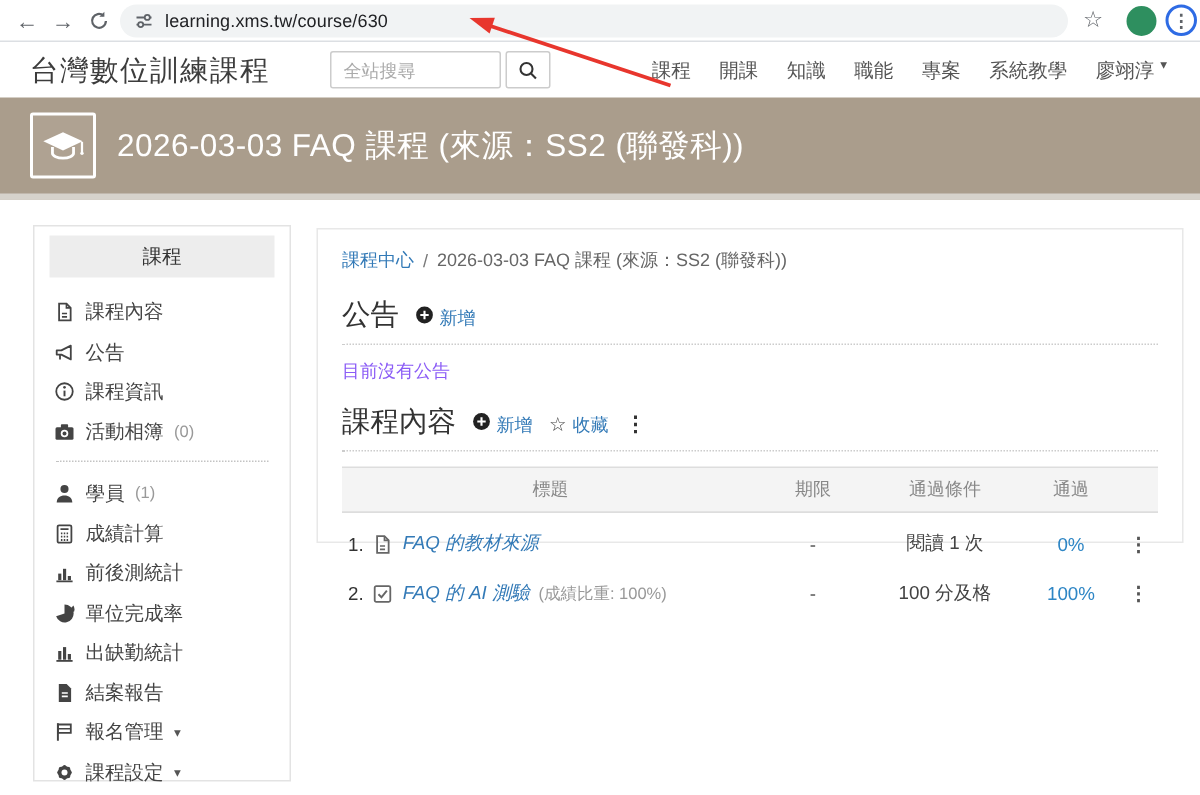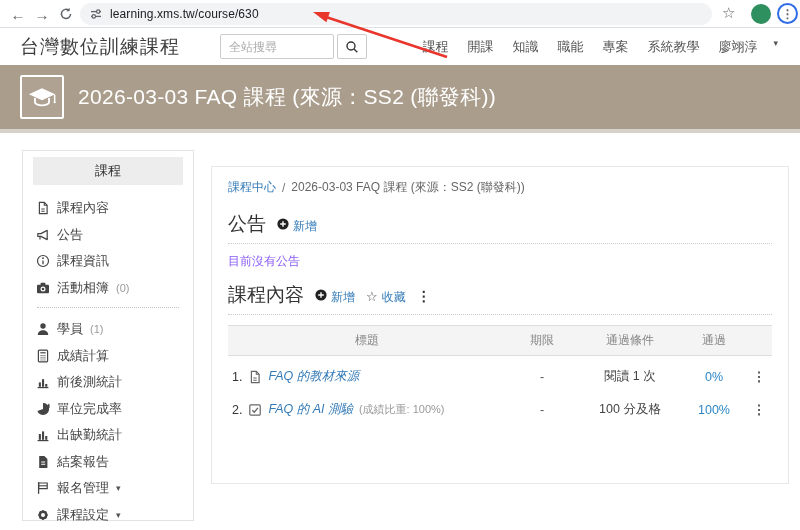"廖翊淳" .user-item { gap: 16px -> 4px }
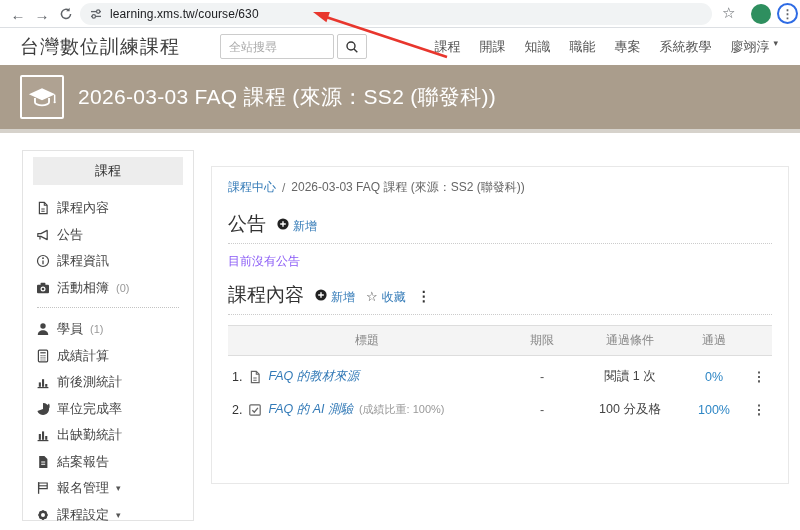"課程中心" .main-card { height: 318px -> 210px; top: 166px -> 152px }
